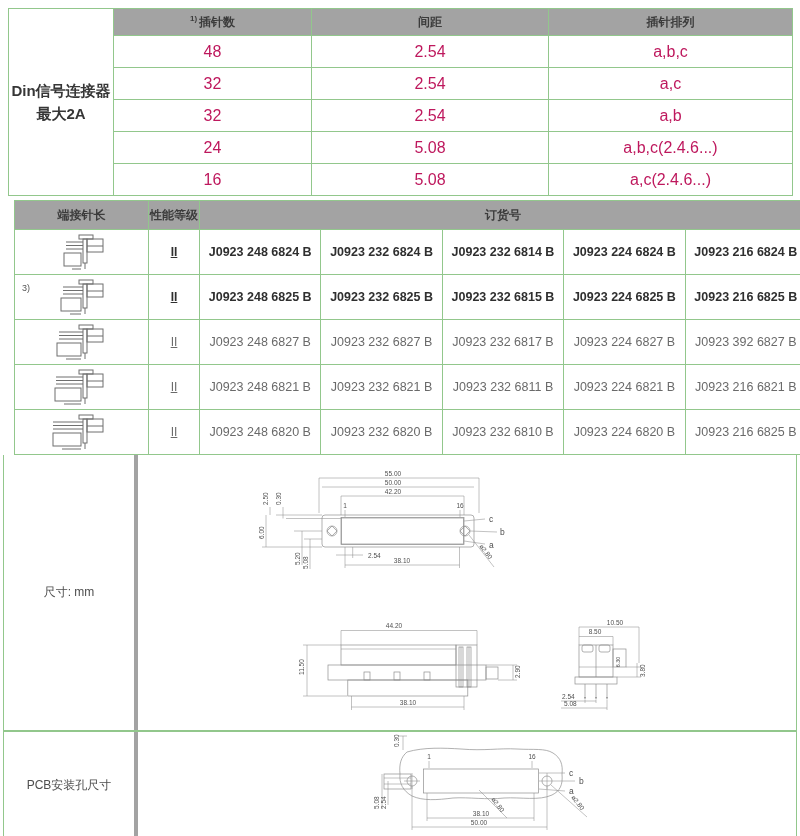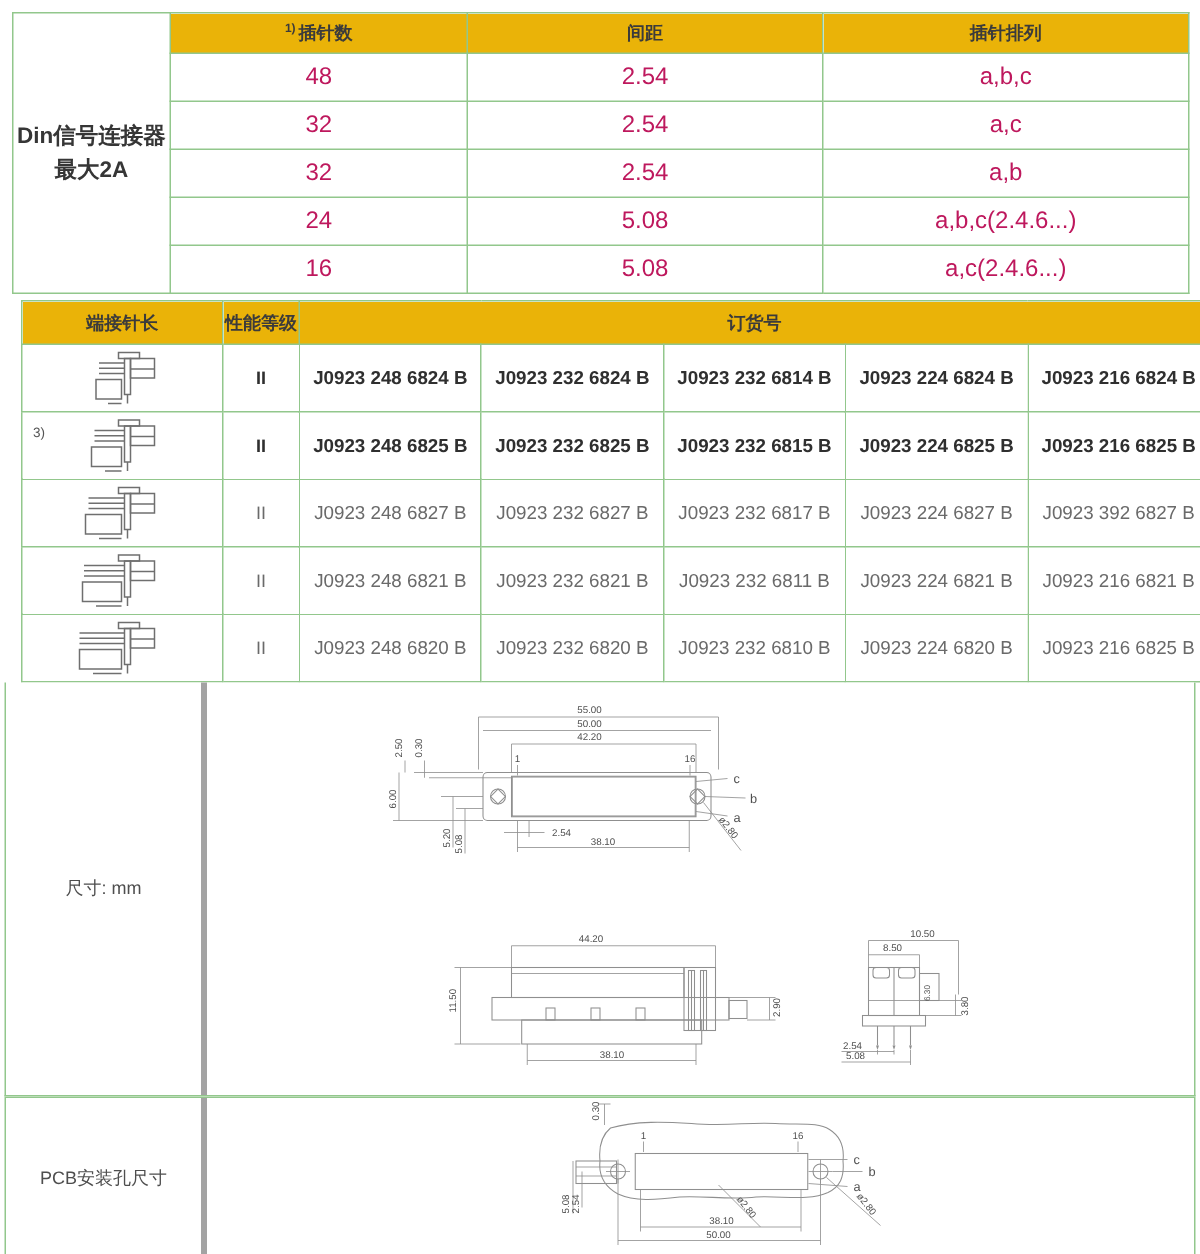"1) 插针数" th { background: #eab308 -> #a3a3a3 }
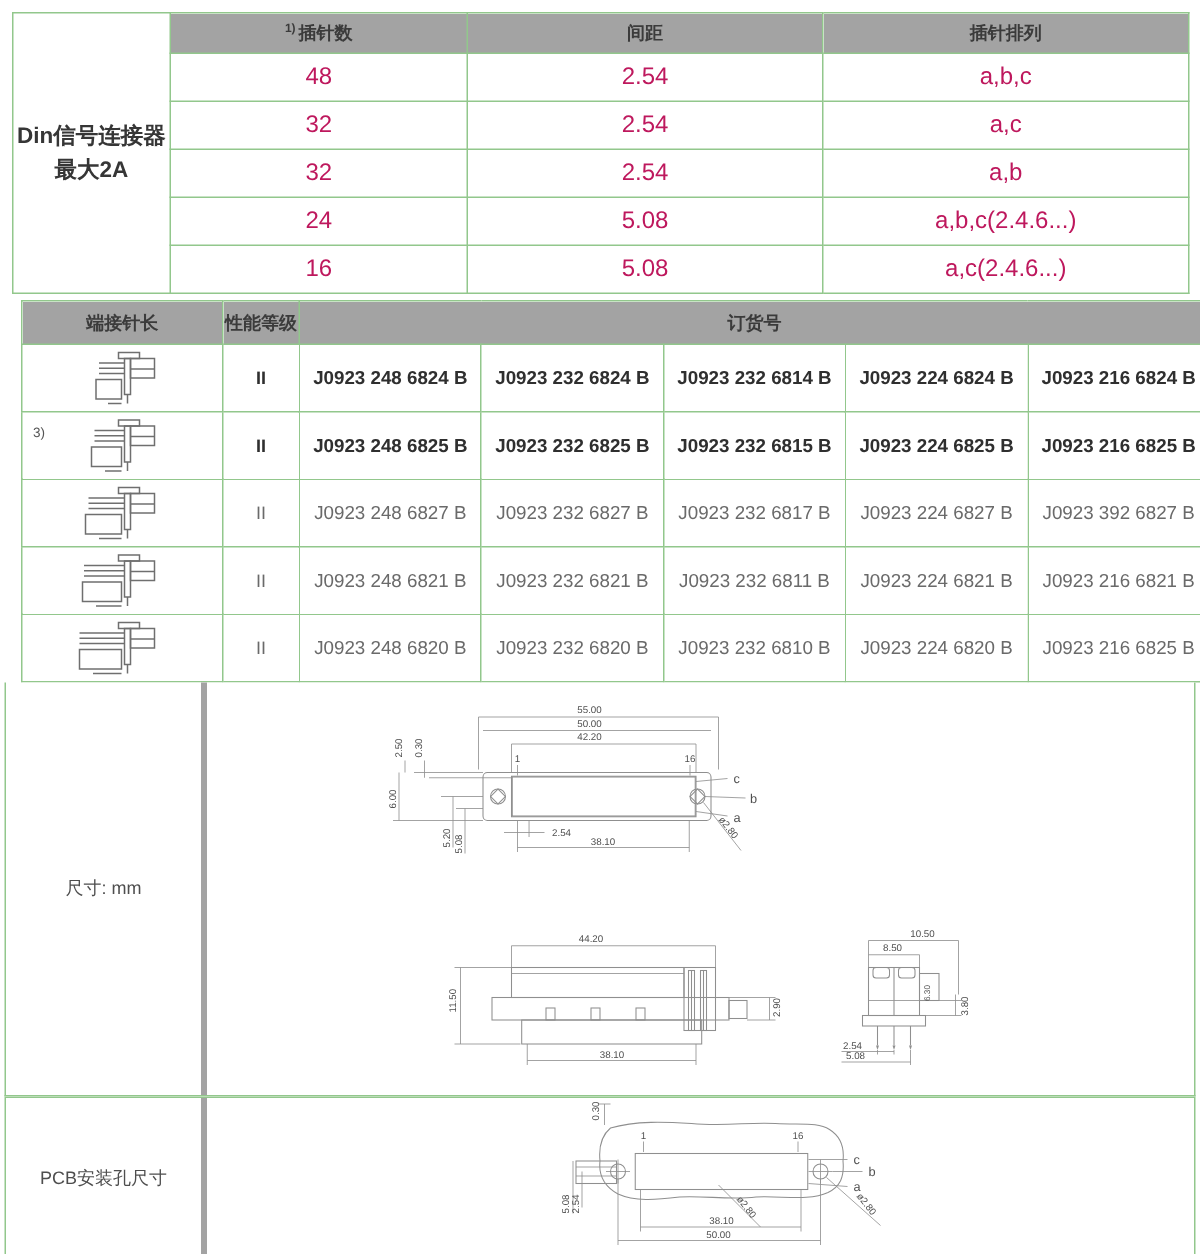"II" .t2 .grade { text-decoration: none -> underline }
